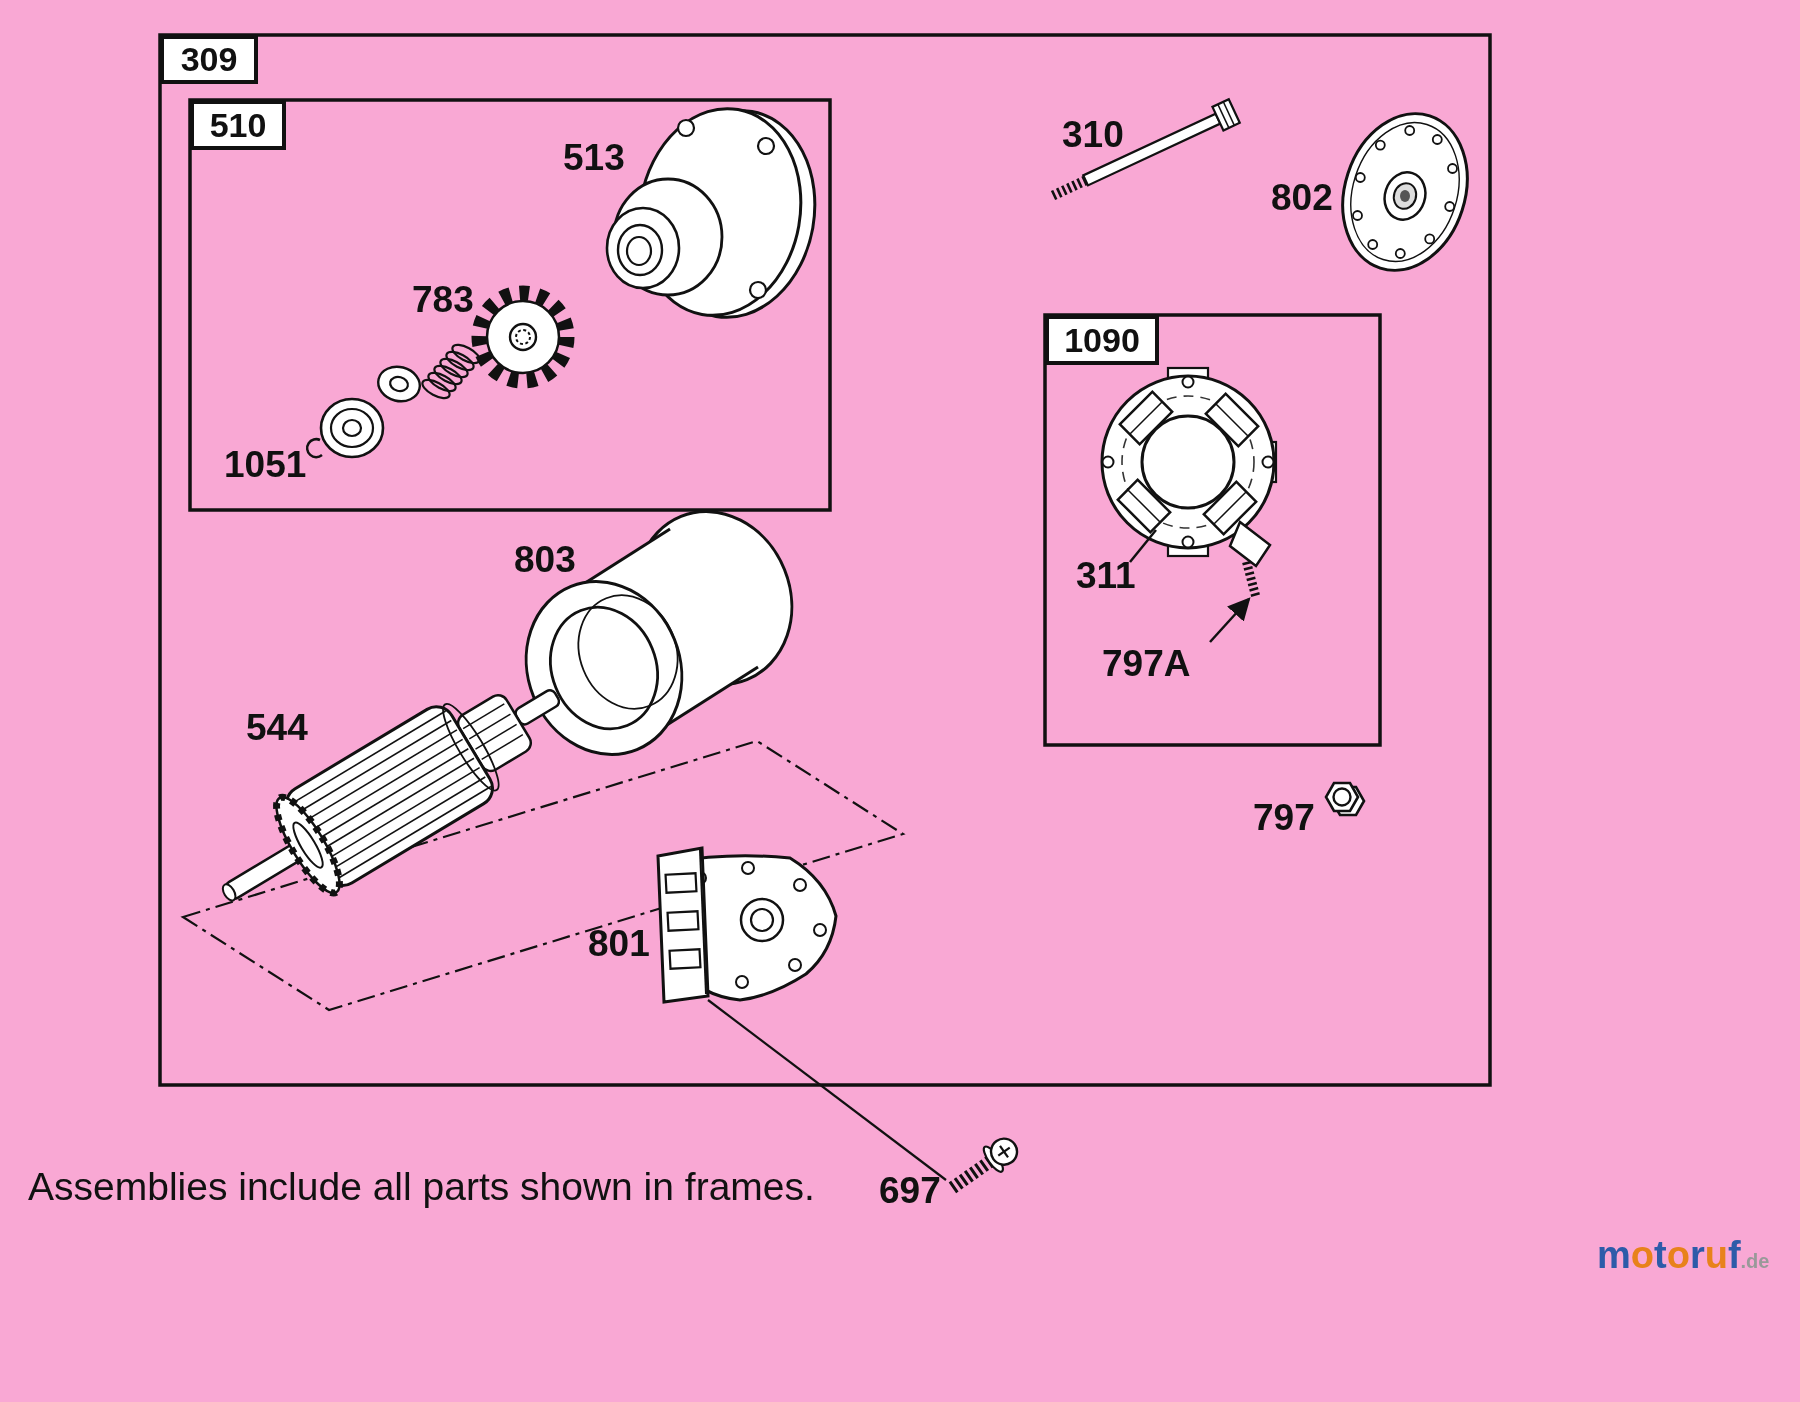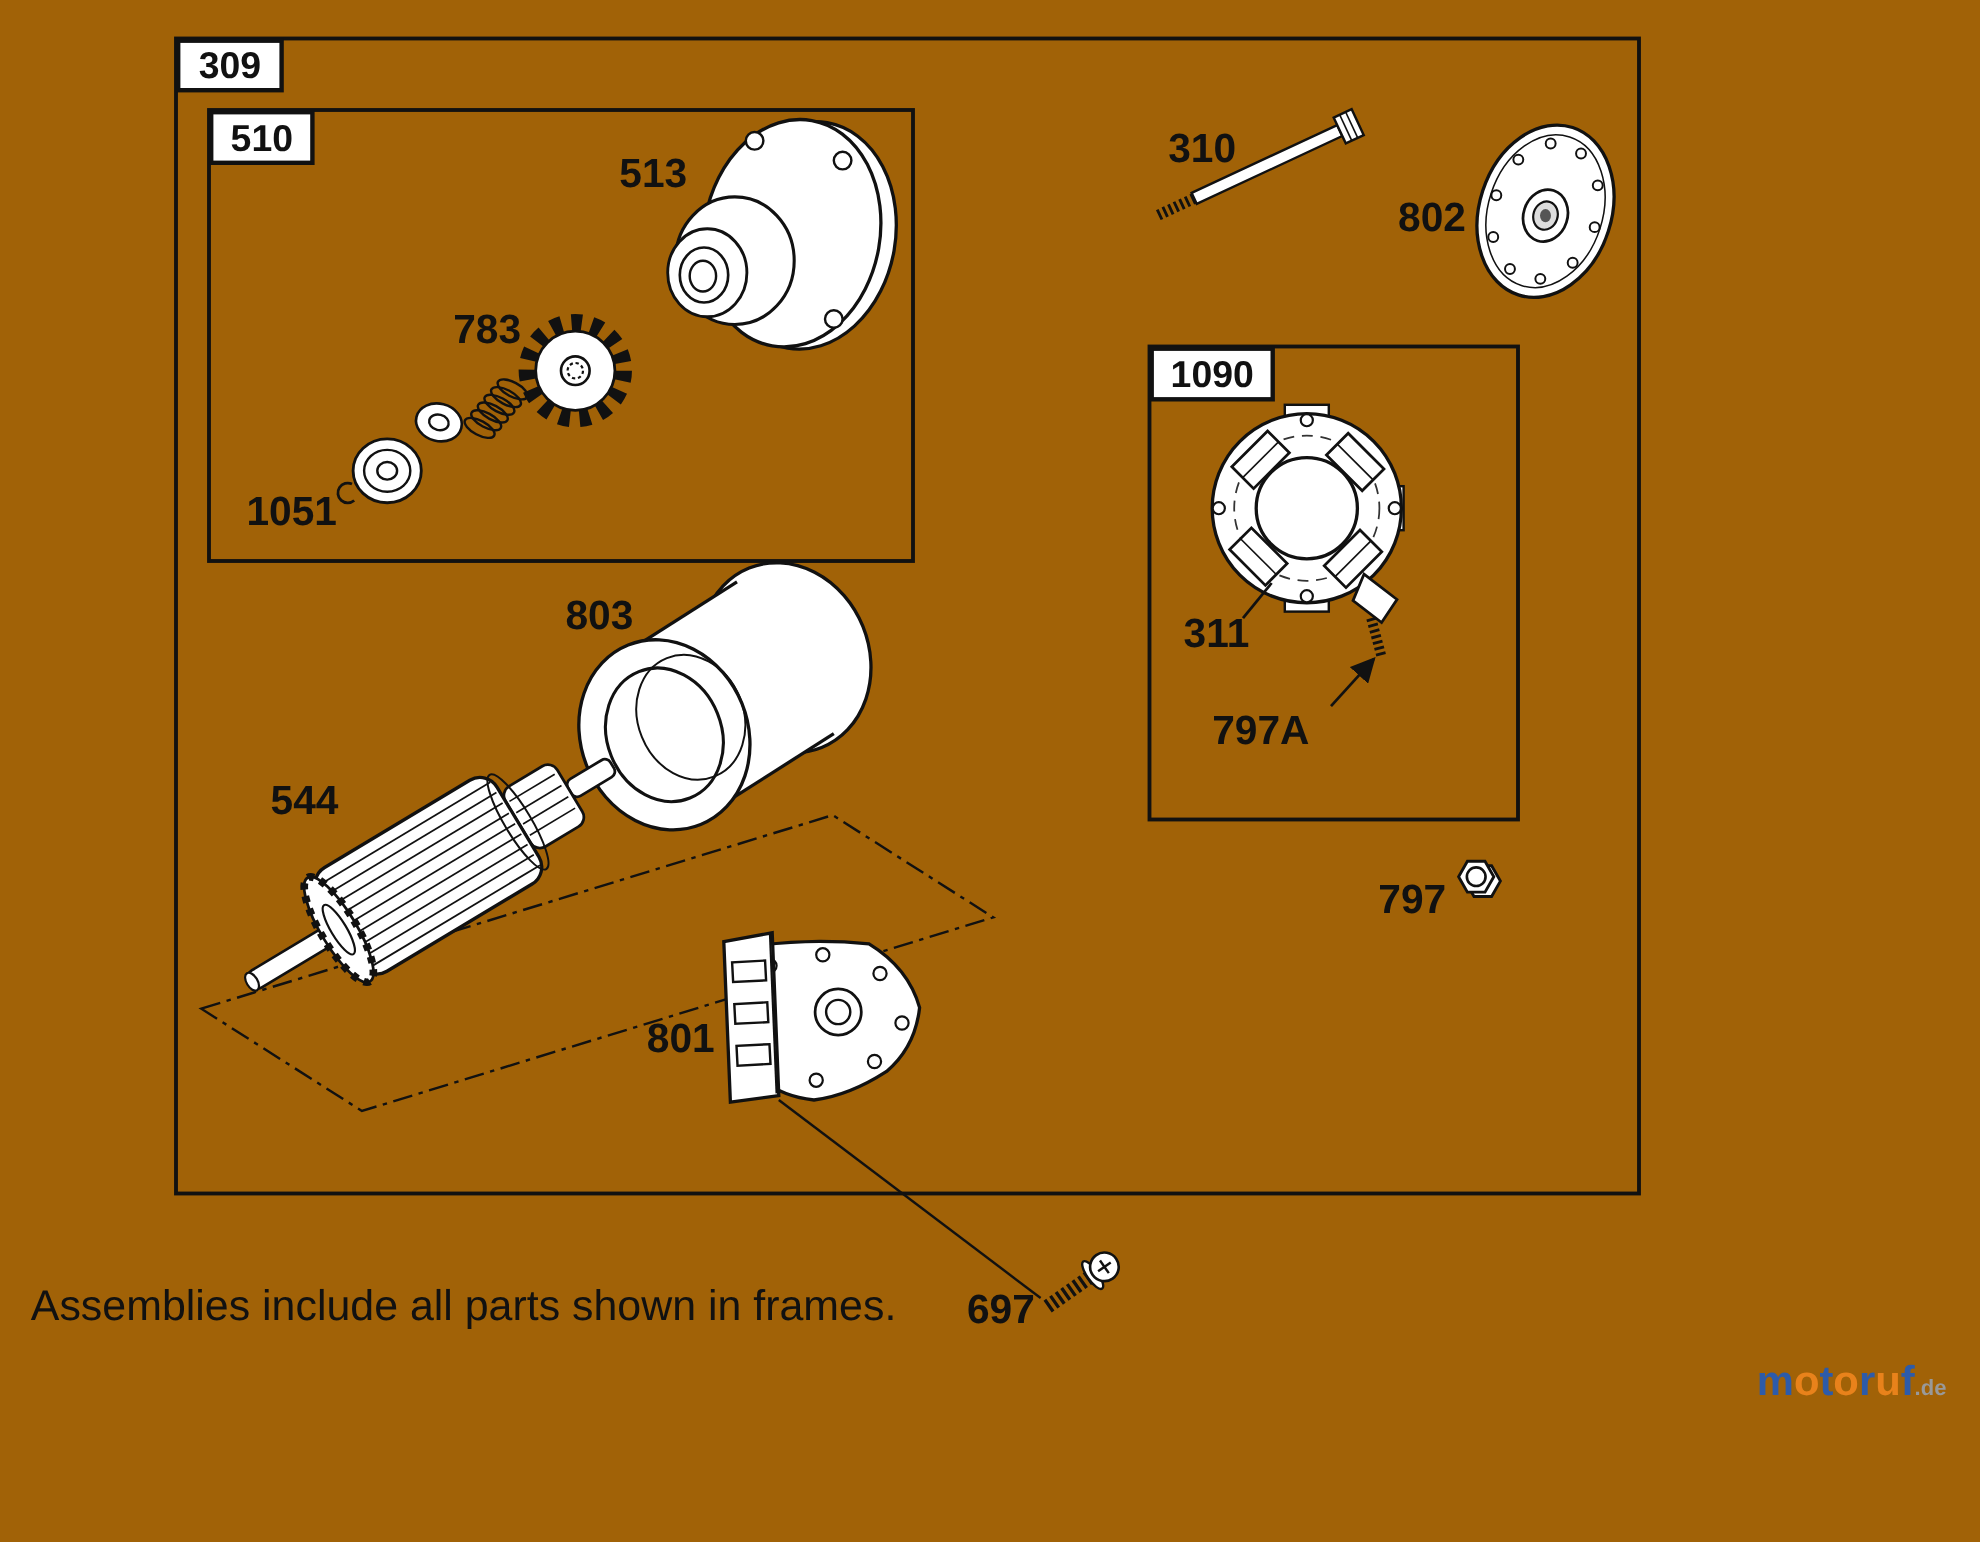"309" .stage { background: #a16207 -> #f9a8d4 }
